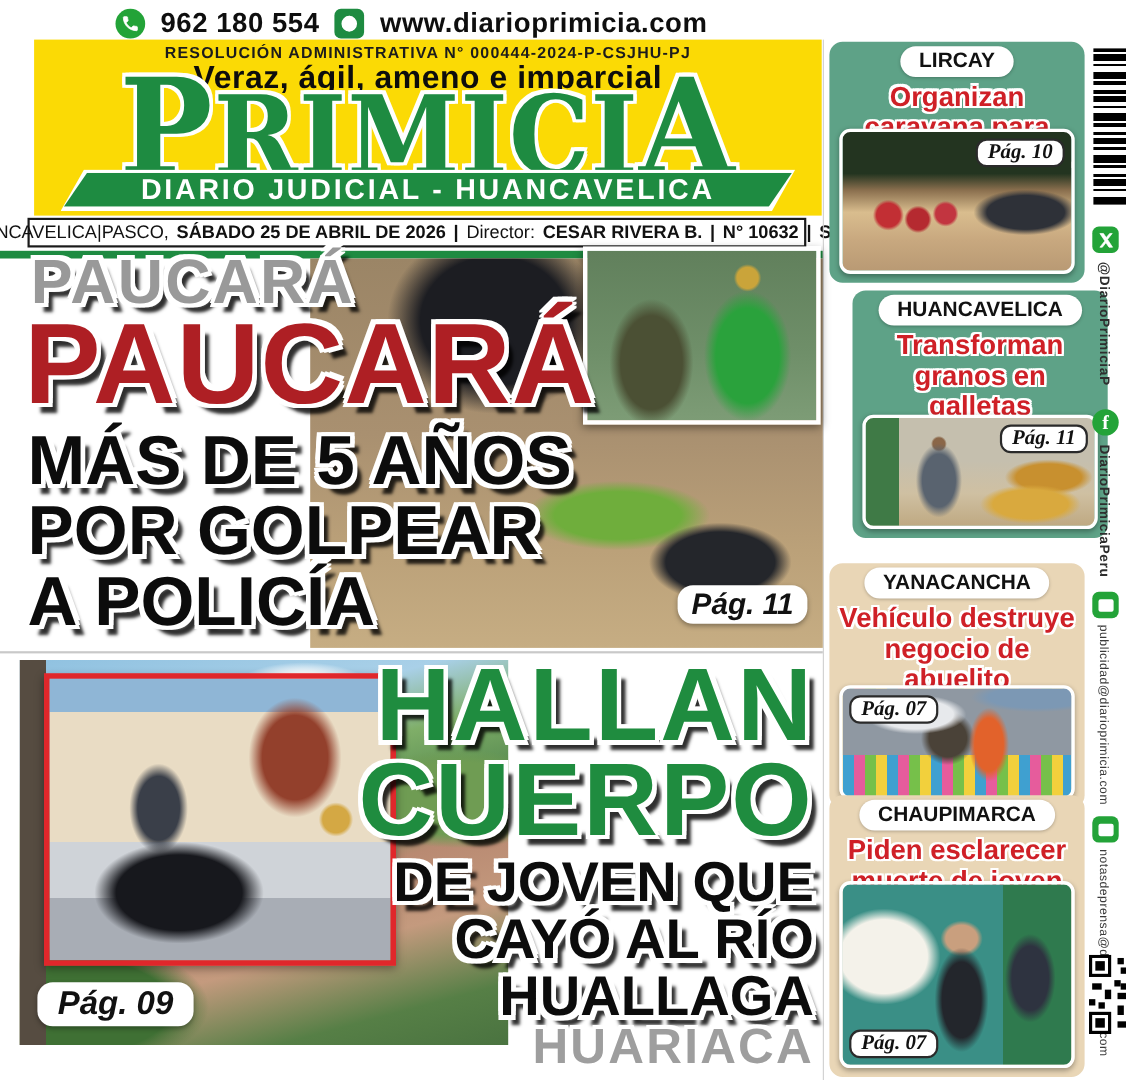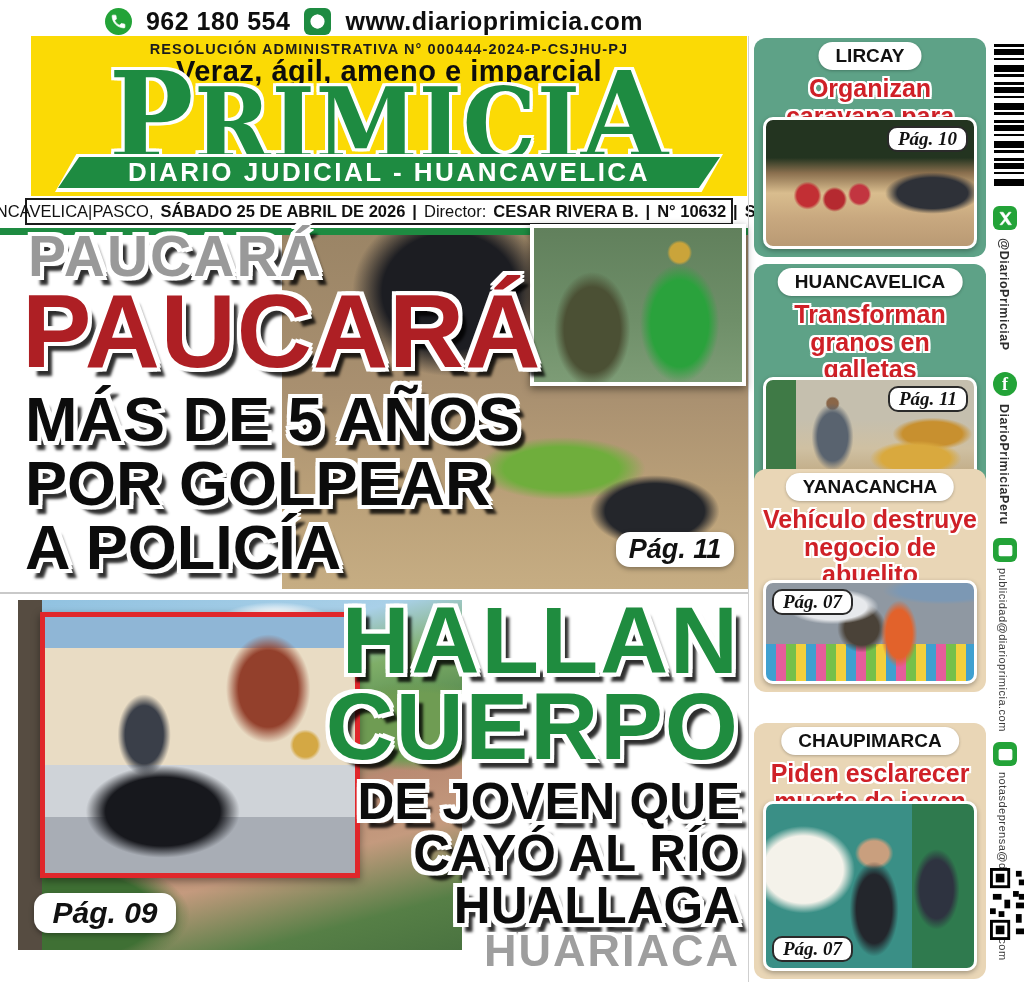"HUANCAVELICA" .card2 { margin-left: none -> 21px }
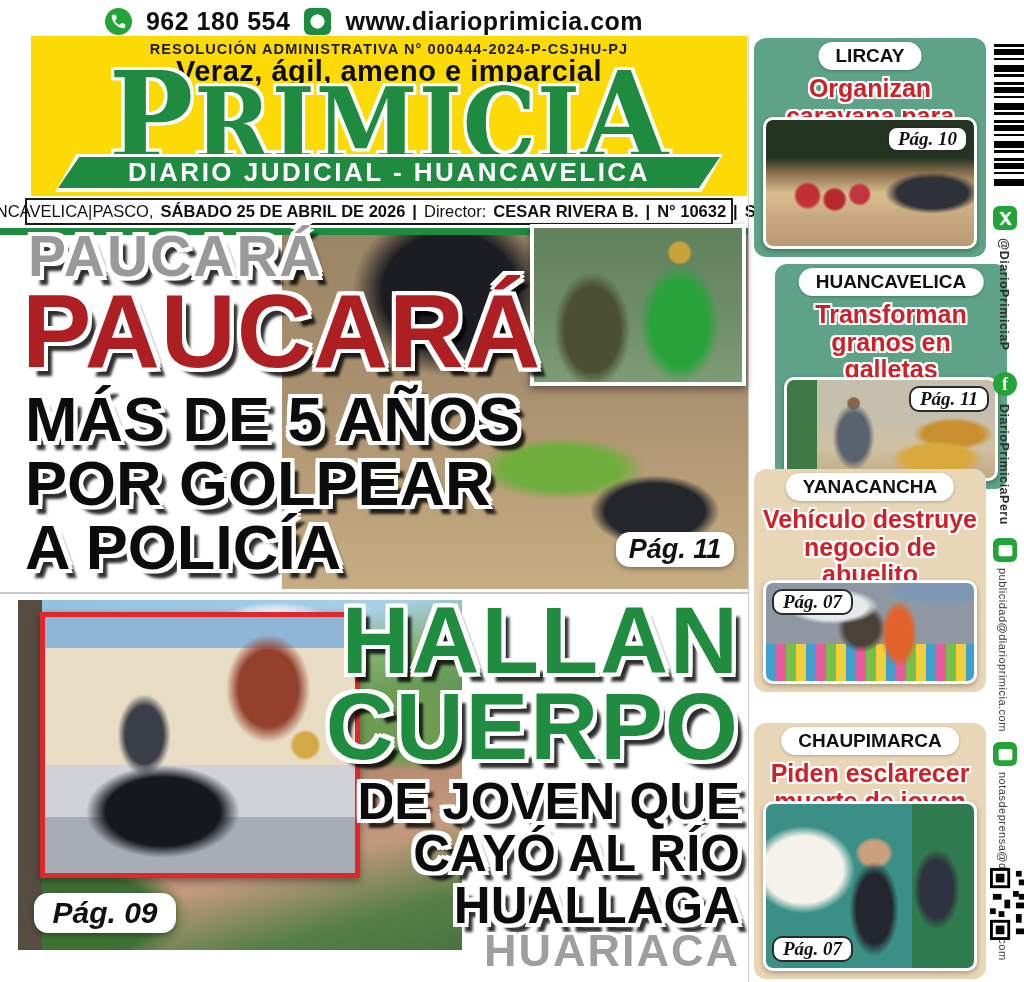"YANACANCHA" .card3 { top: 469px -> 512px }
